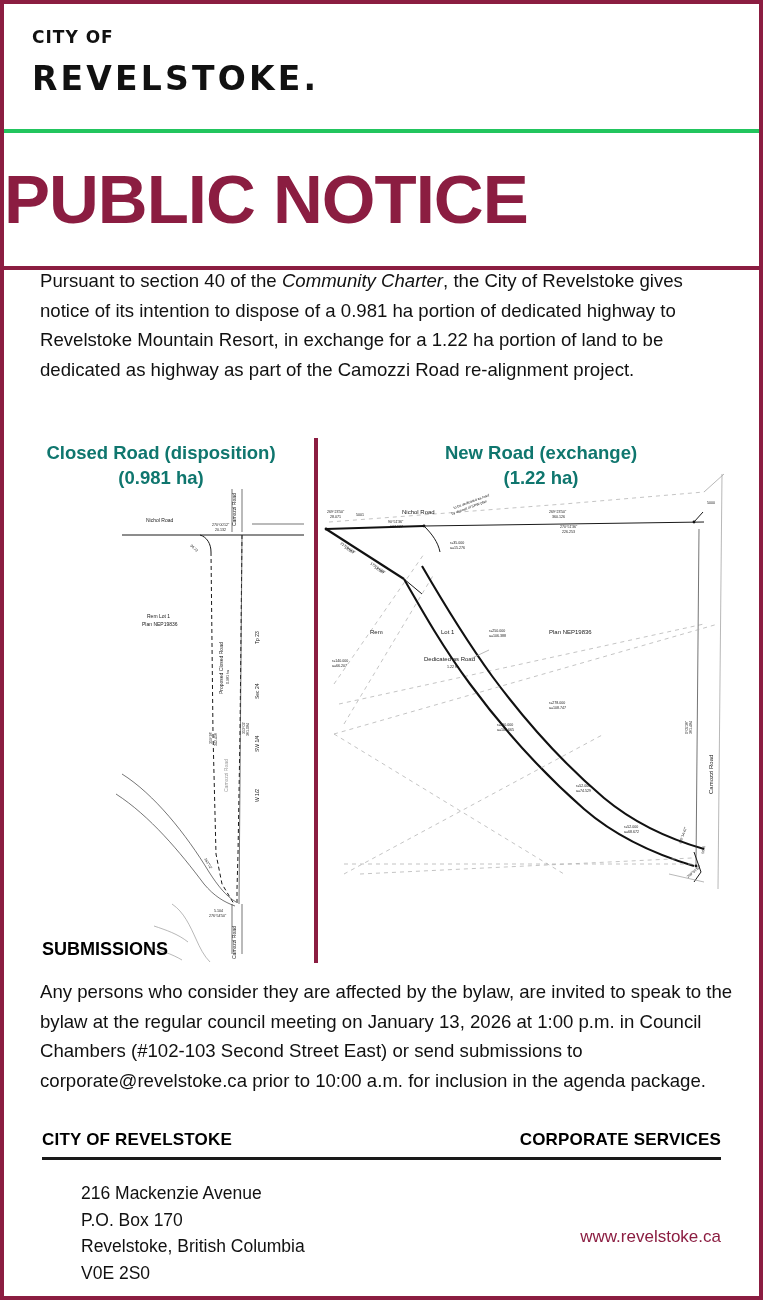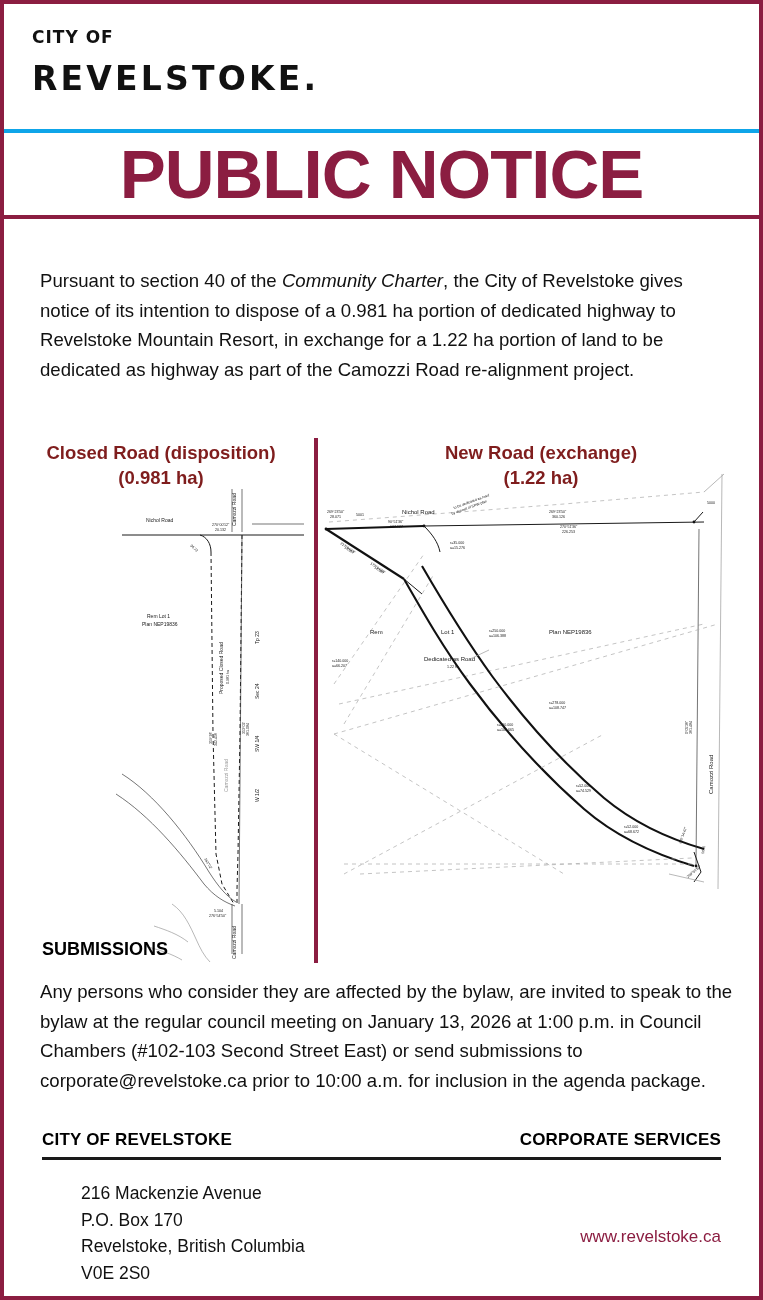"CITY OF" .logo-box { border-bottom: 4px solid #0ea5e9 -> 4px solid #22c55e }
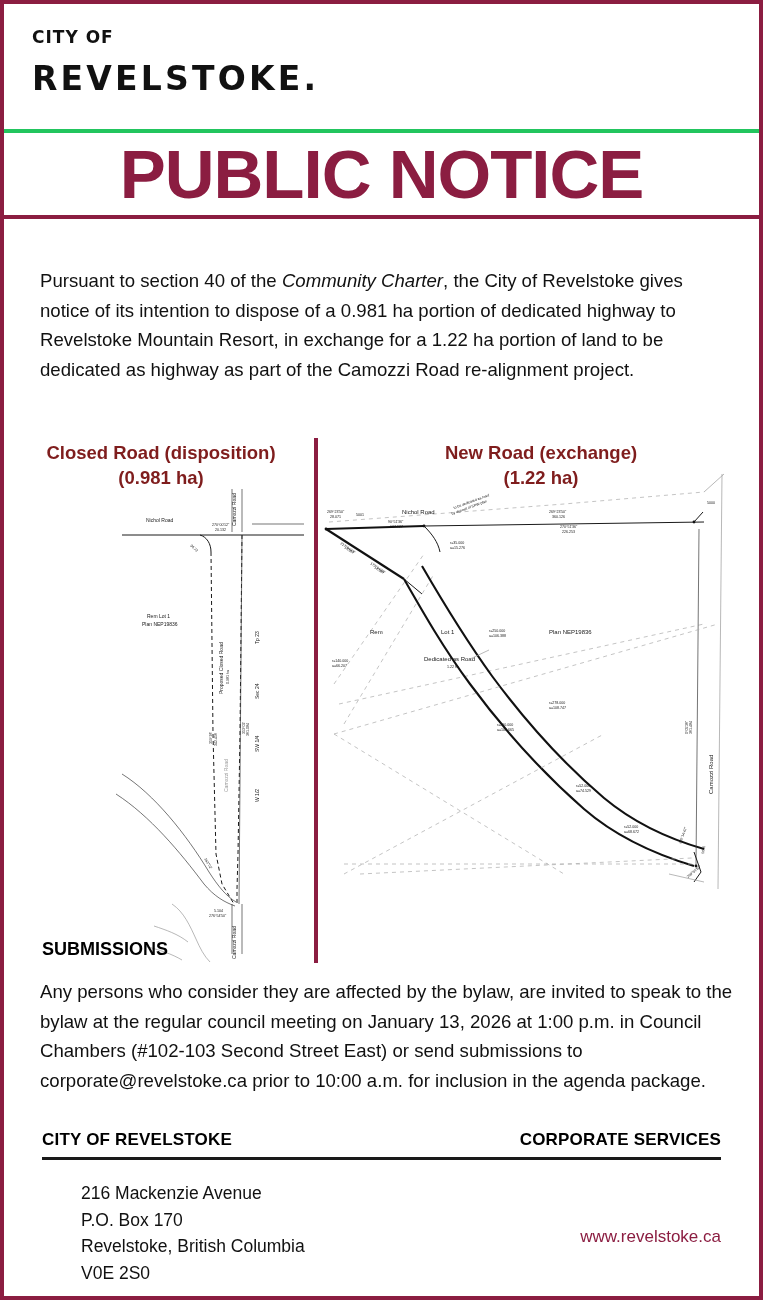"PUBLIC NOTICE" .notice-band { height: 86px -> 137px; justify-content: center -> flex-start }
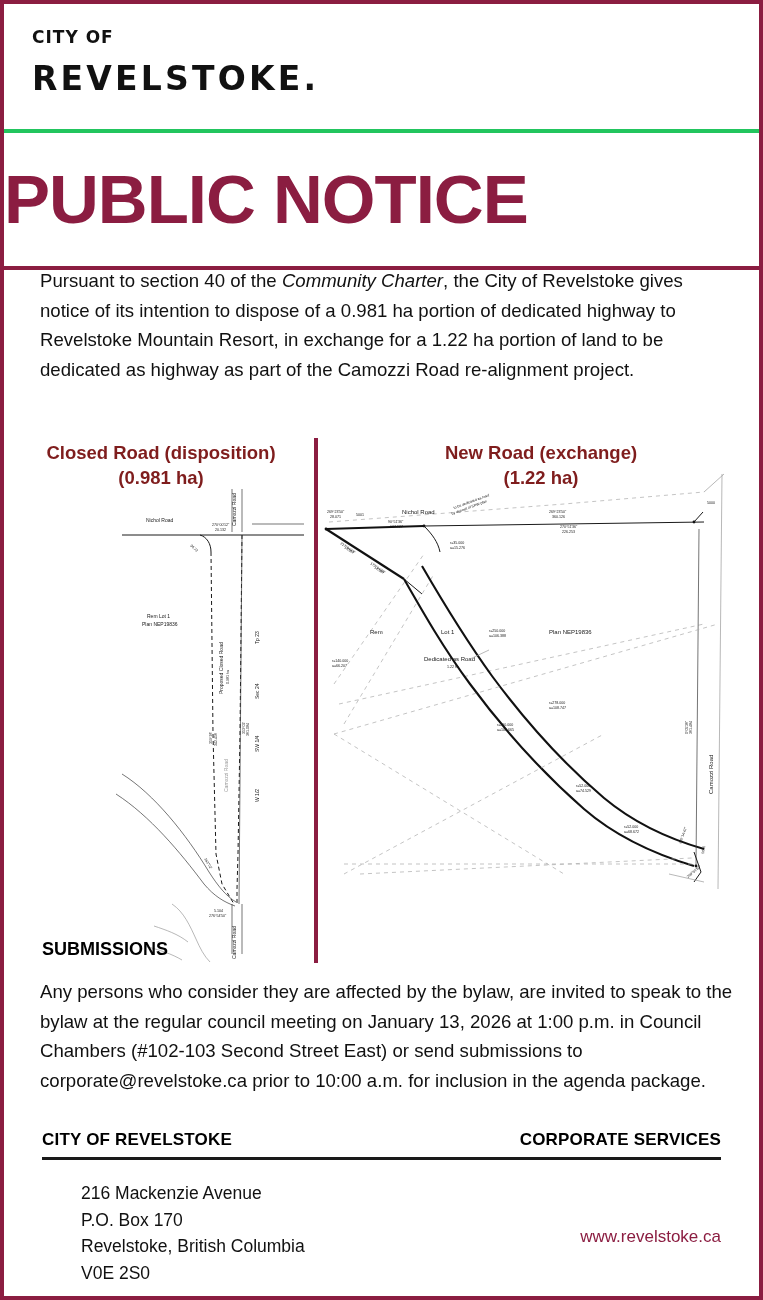"Closed Road (disposition)" .map-head { color: #7f1d1d -> #0f766e }
